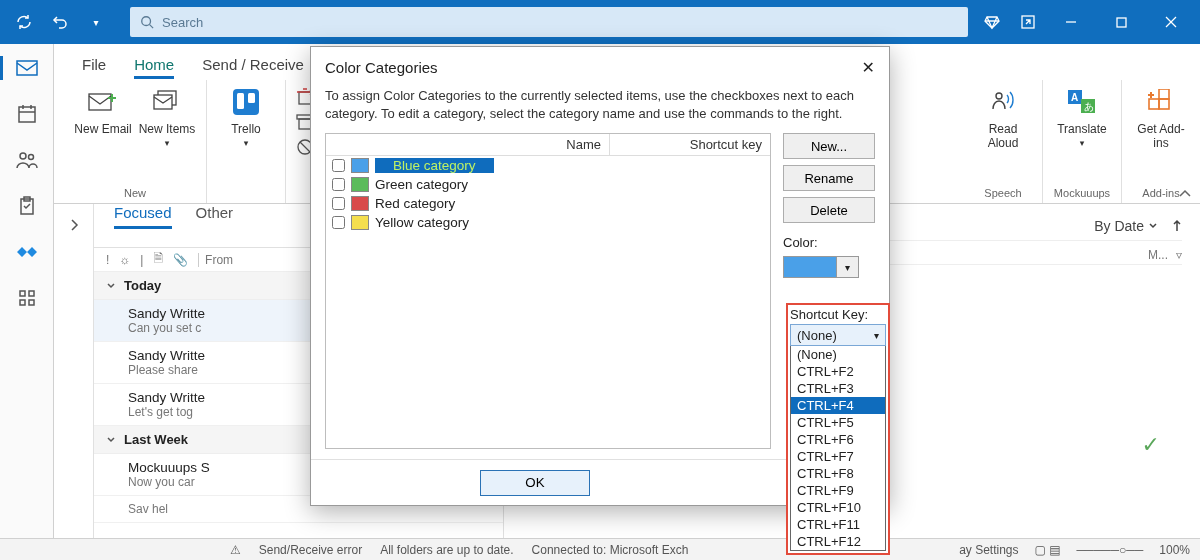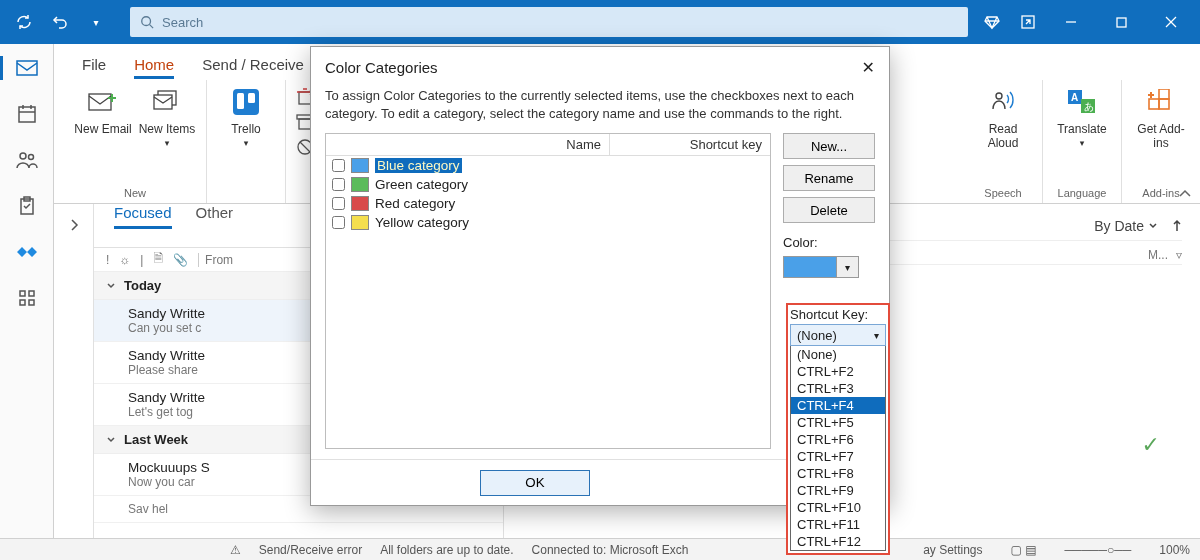"Home" .tab.active { color: #c2410c -> #0f766e }
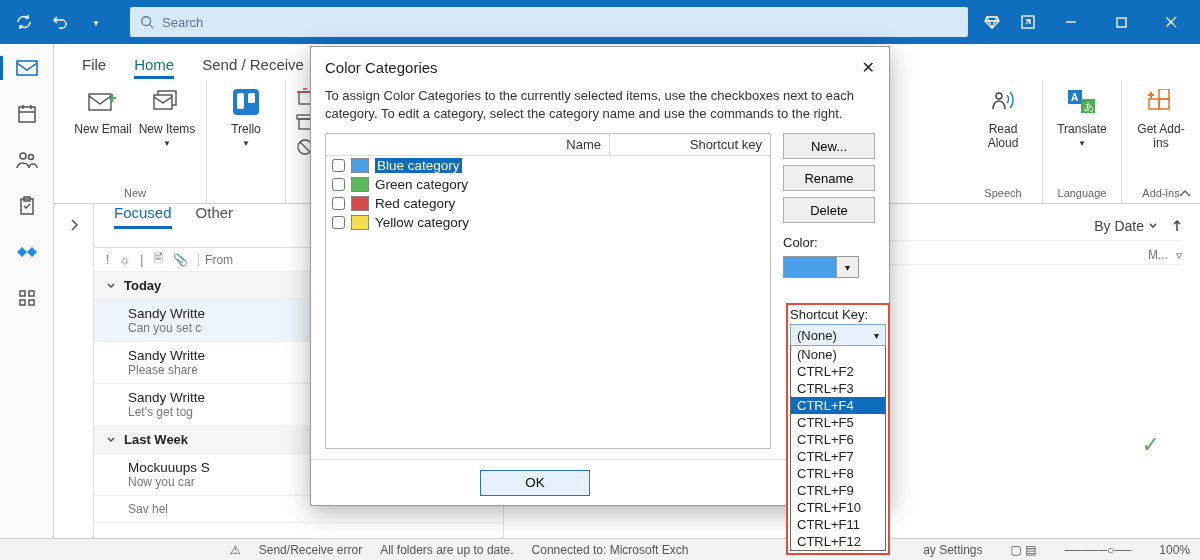"Blue category" .catrow.sel span.lab { color: #fef9c3 -> #bef264; padding: 0 2px -> 0 18px }
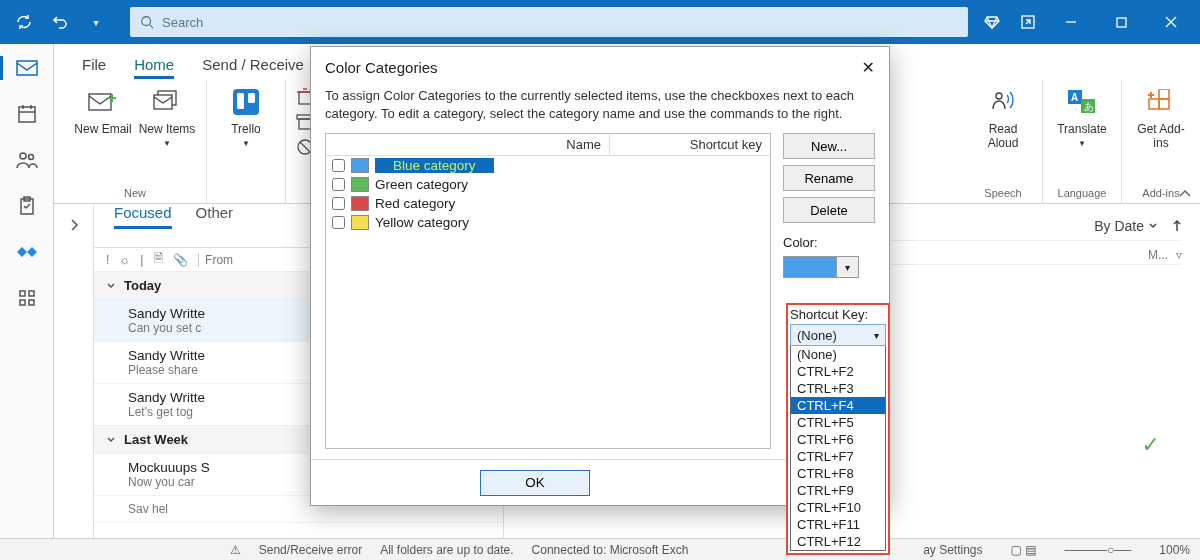"Language" div.rgroup-label { text: Language -> Mockuuups }
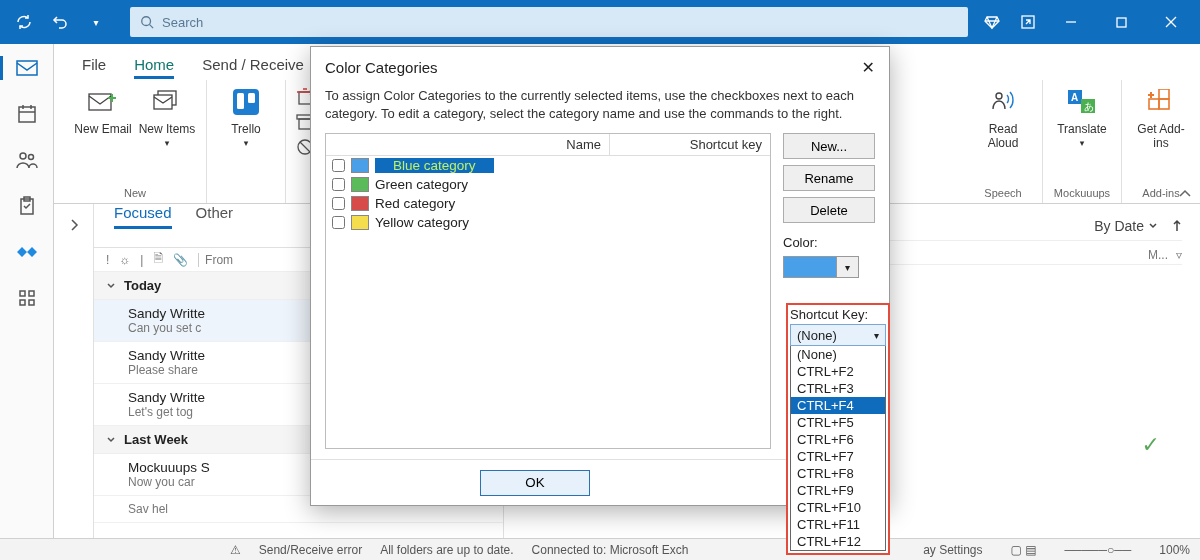"ay Settings" .status .right { gap: 28px -> 16px }
